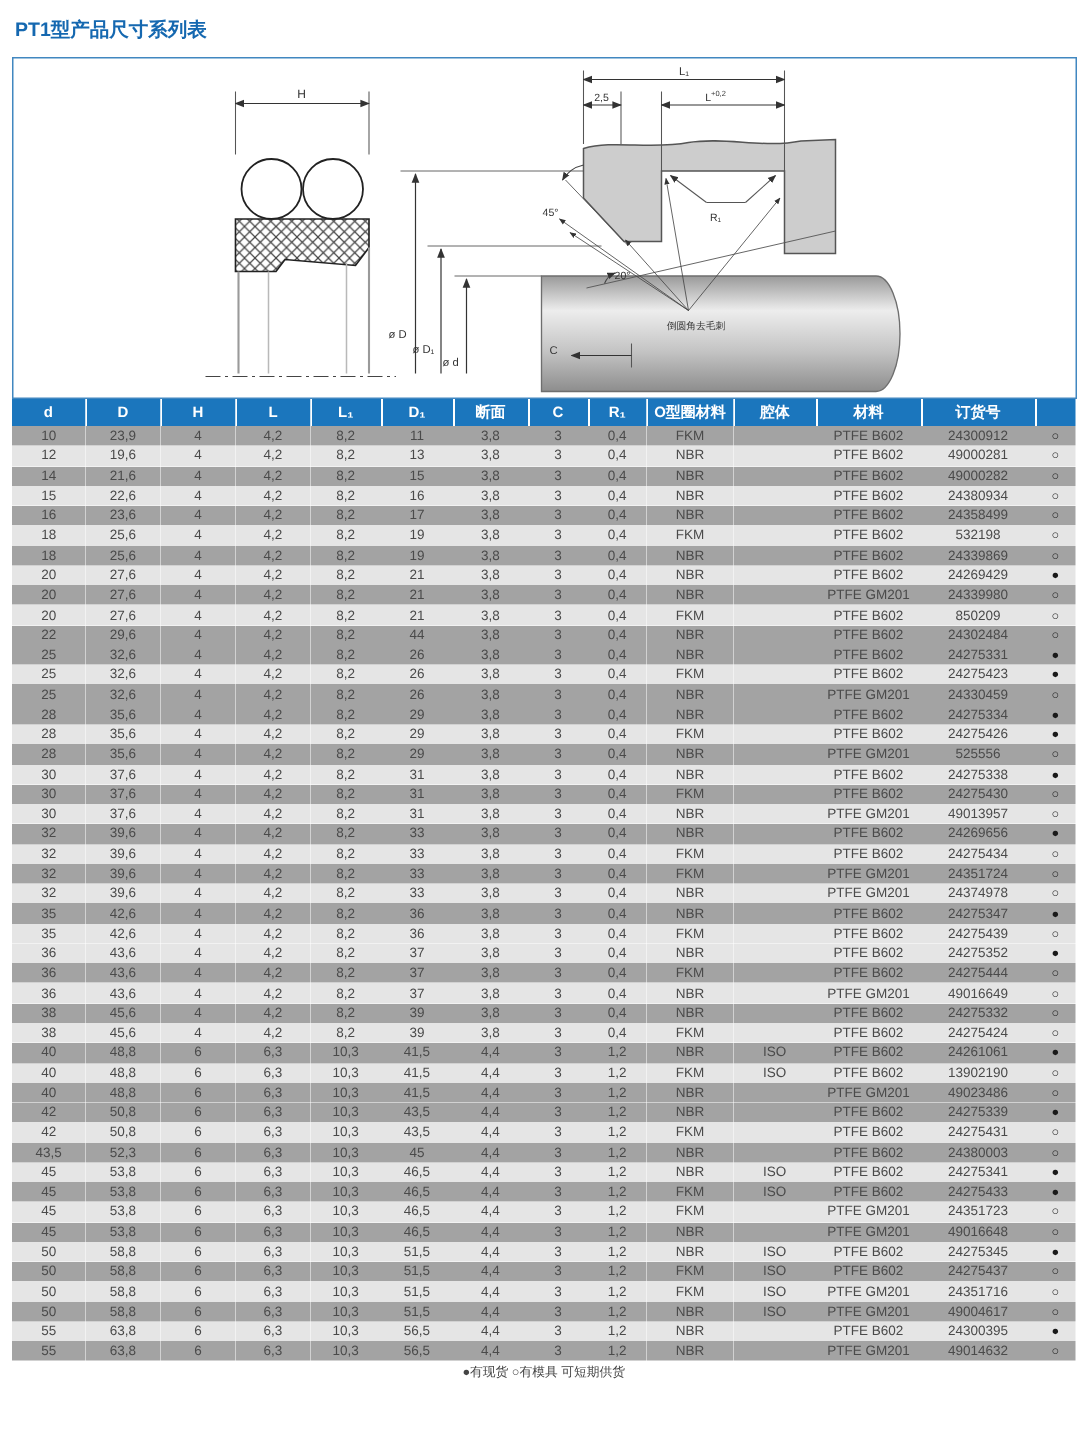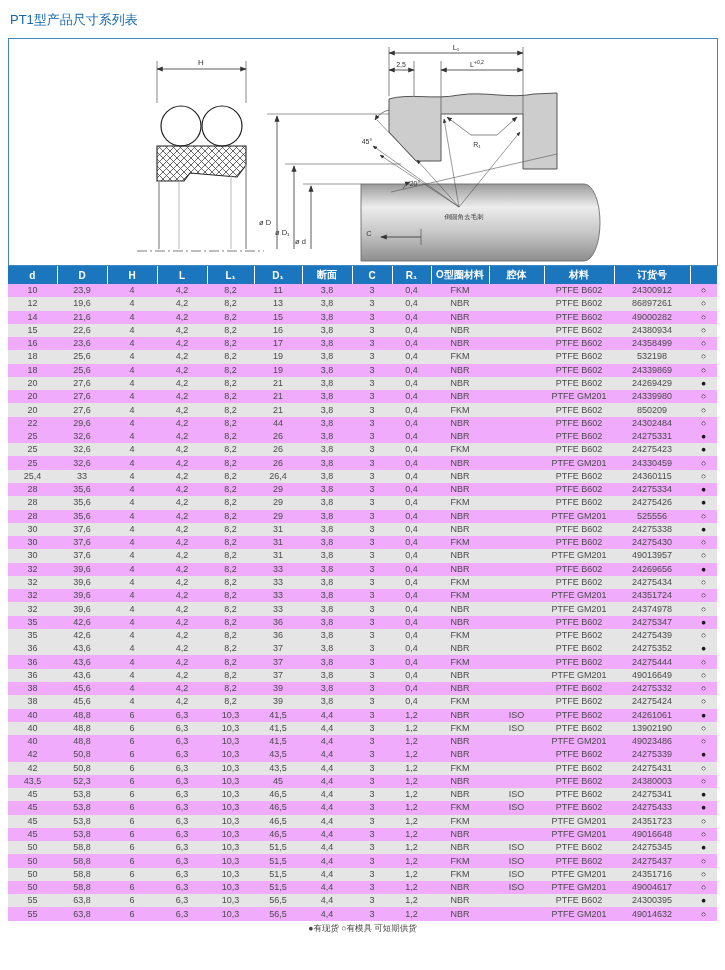"PT1型产品尺寸系列表" .title { font-weight: normal -> bold }
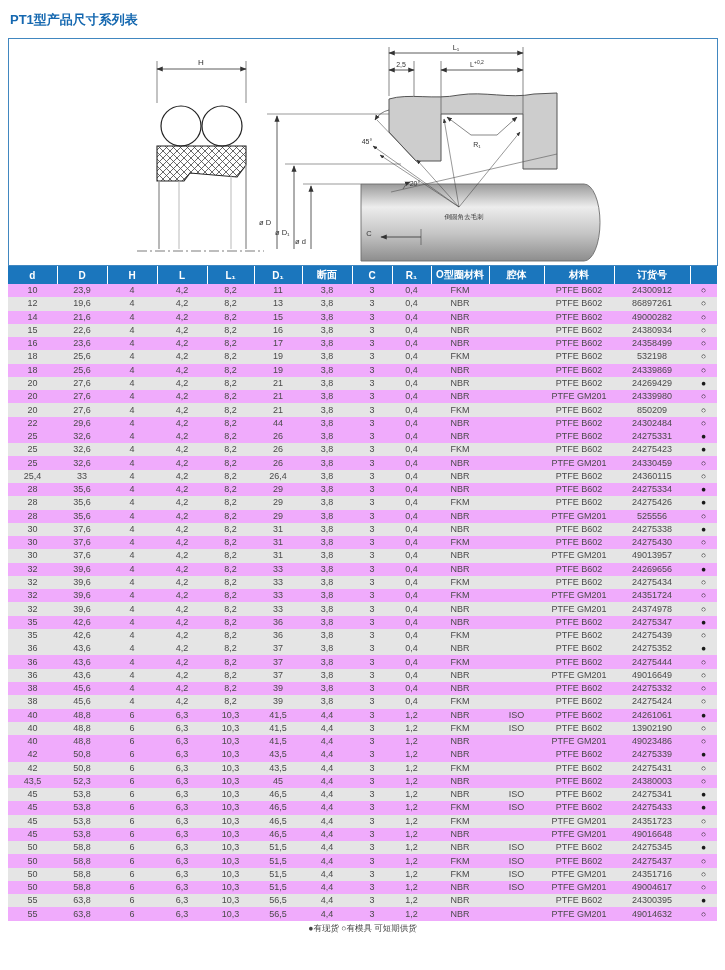"10" .size-table tr.odd { background: #f0abfc -> #a3a3a3 }
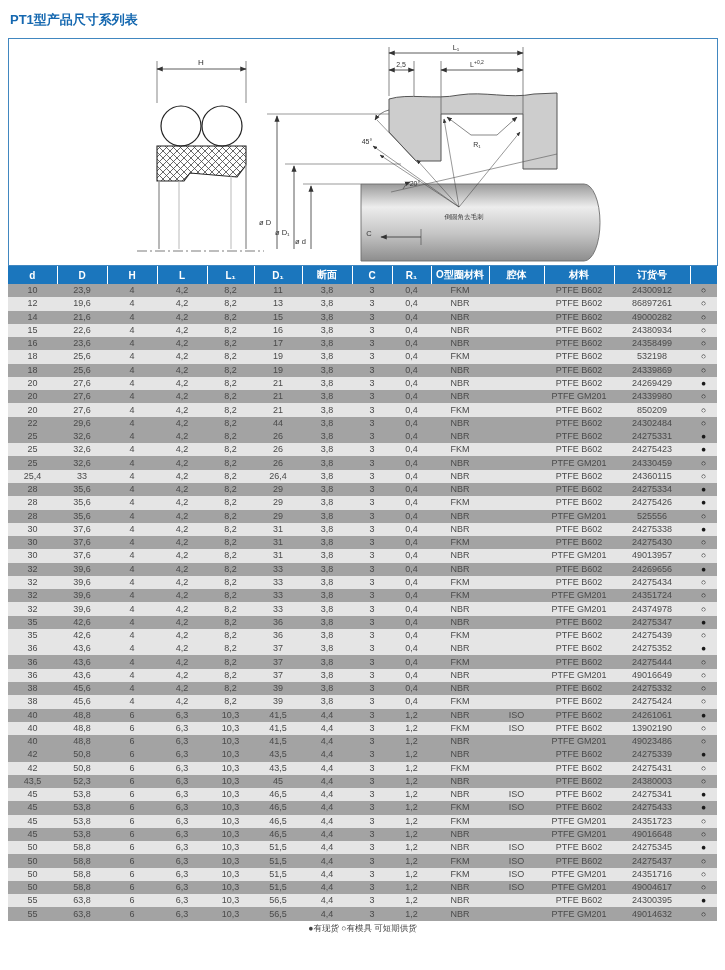"86897261" td { text: 86897261 -> 49000281 }
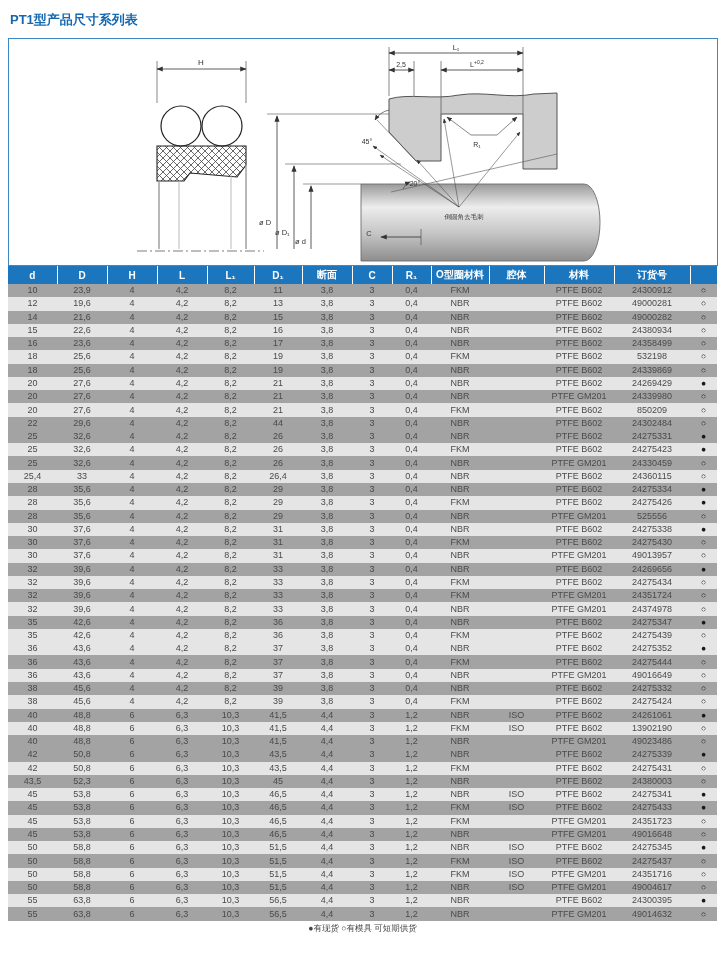"25,4" tr.even { html: <tr> <td>25,4</td> <td>33</td> <td>4</td> <td>4,2</td> <td>8,2</td> <td>26,4</td> <td>3,8</td> <td>3</td> <td>0,4</td> <td>NBR</td> <td></td> <td>PTFE B602</td> <td>24360115</td> <td>○</td> </tr> -> none }
